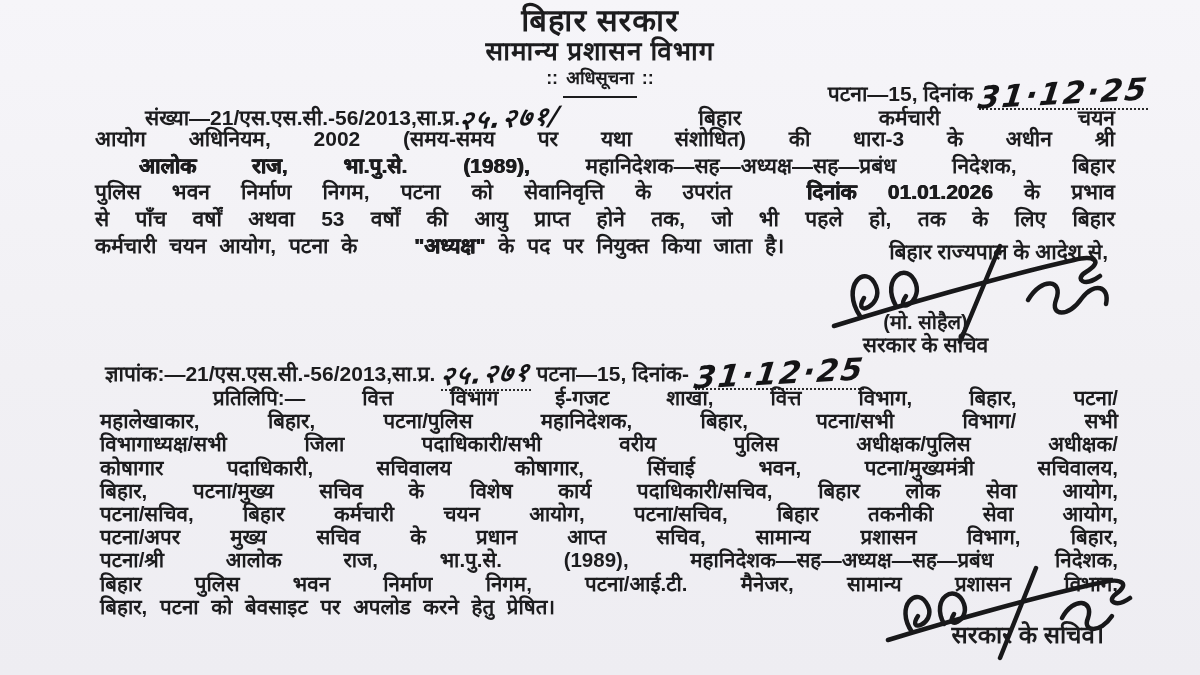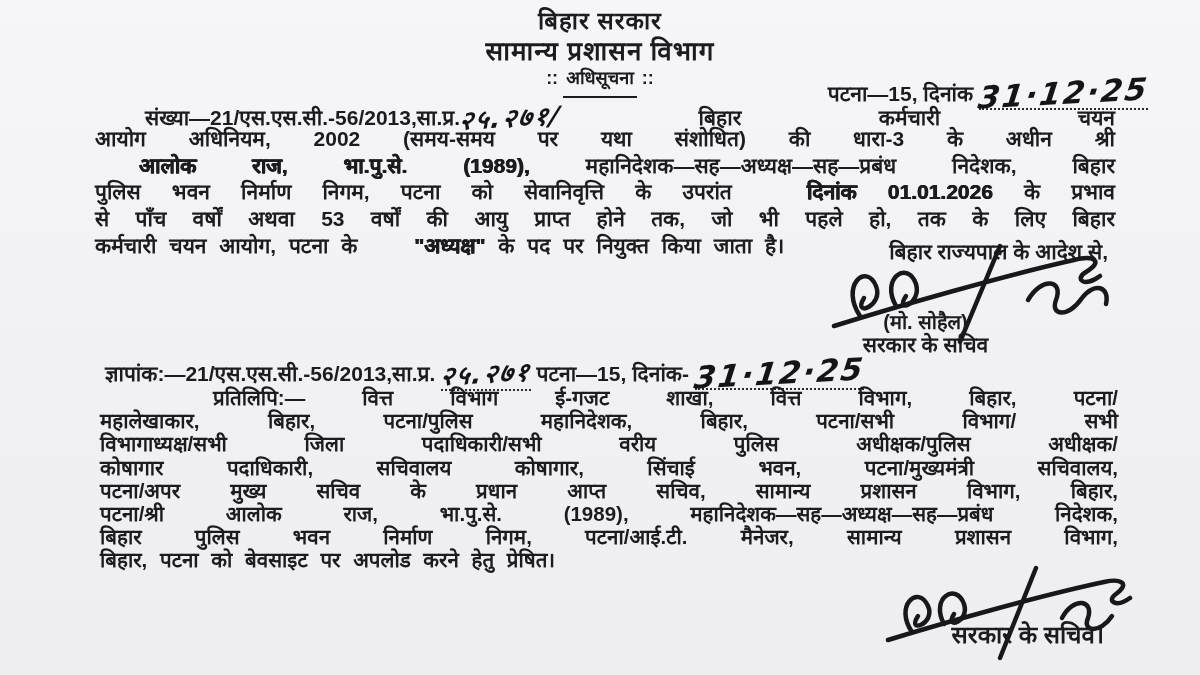"बिहार सरकार" .hdr .t1 { font-size: 24px -> 31px }
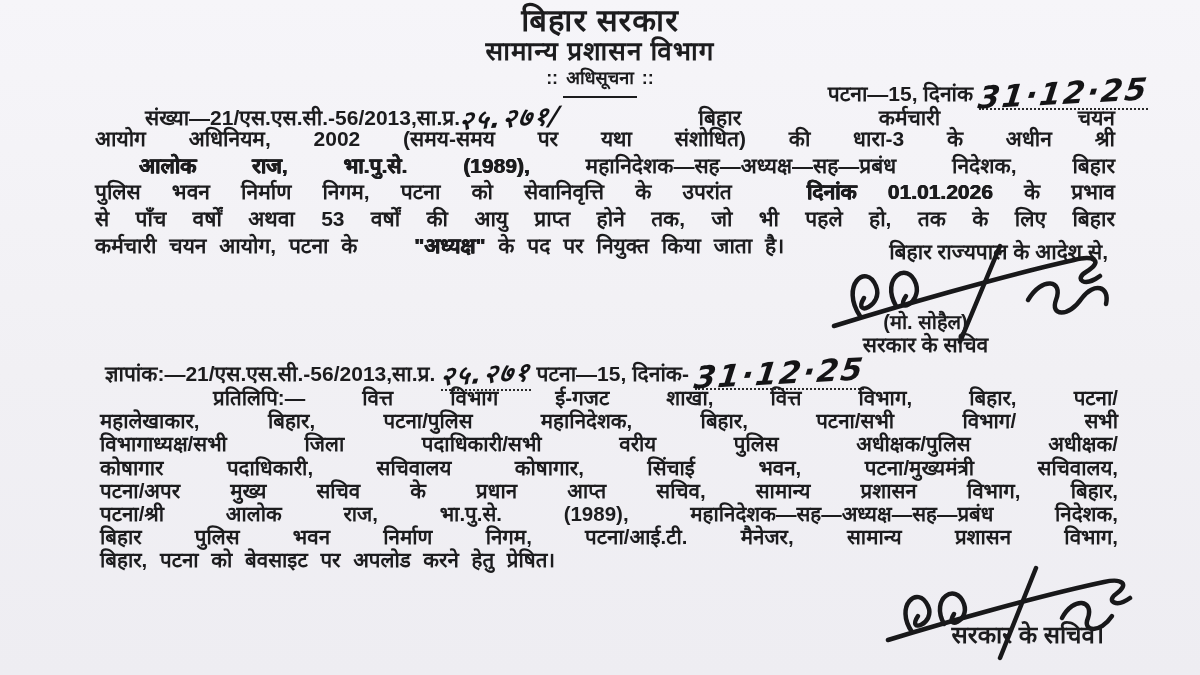"बिहार, पटना/मुख्य सचिव के विशेष" div.jline { html: none -> <div>बिहार, पटना/मुख्य सचिव के विशेष कार्य पदाधिकारी/सचिव, बिहार लोक सेवा आयोग,</div> }
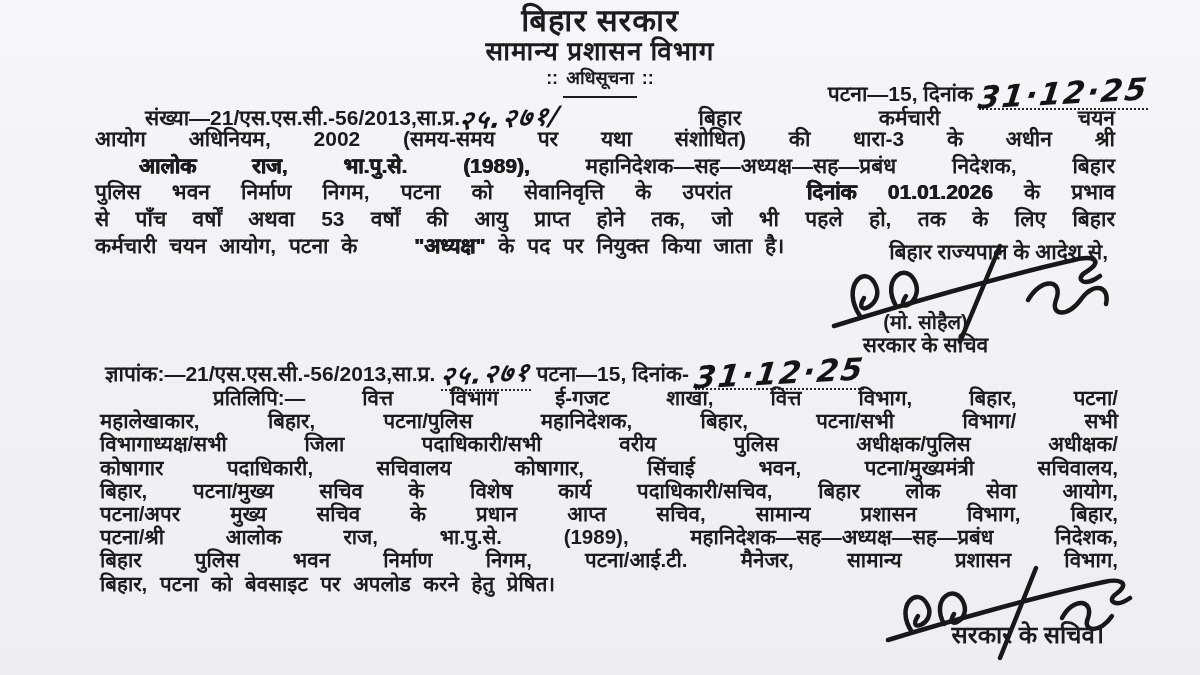"पटना/सचिव, बिहार कर्मचारी चयन आयोग," div.jline { html: none -> <div>पटना/सचिव, बिहार कर्मचारी चयन आयोग, पटना/सचिव, बिहार तकनीकी सेवा आयोग,</div> }
